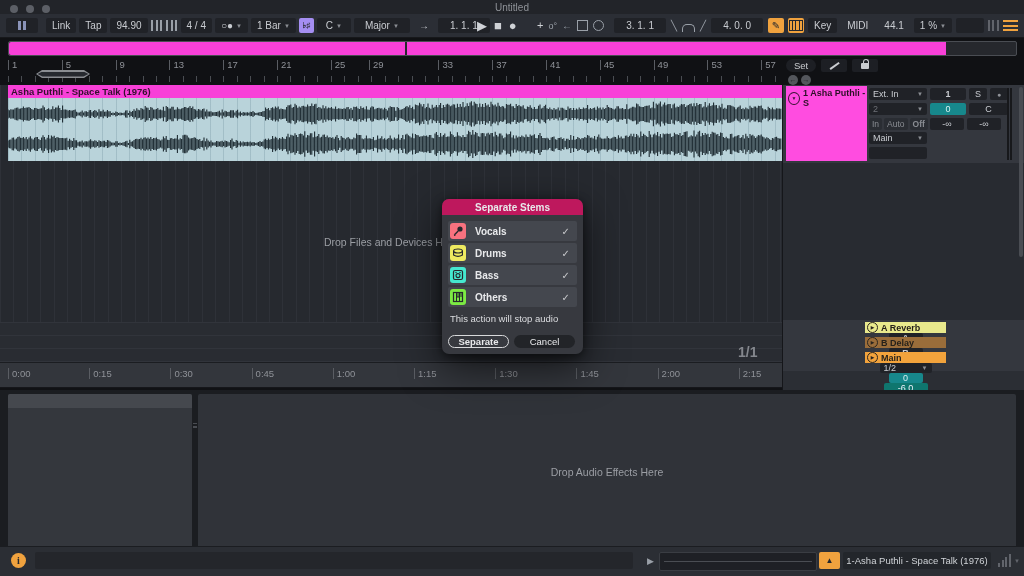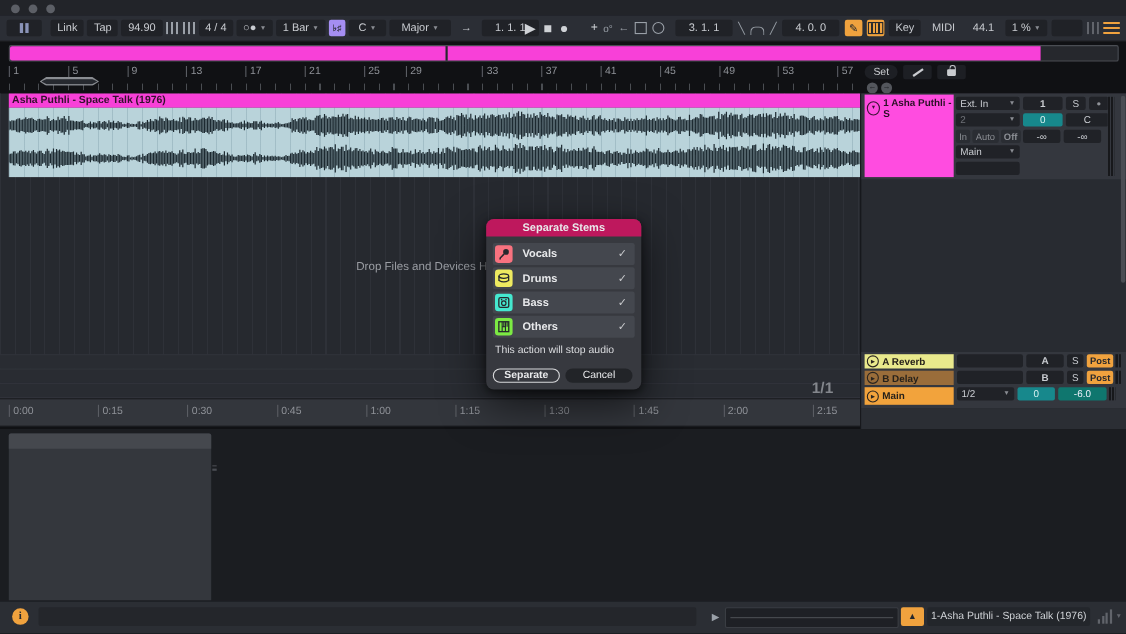"Untitled" div.abs { html: none -> <div>Untitled</div> }
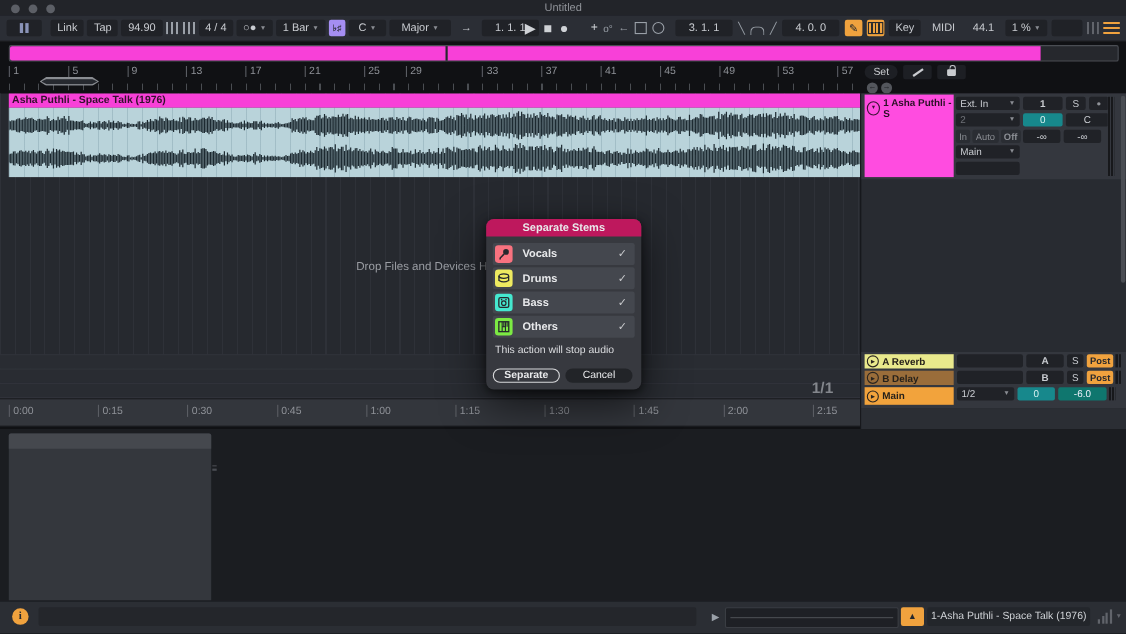"A Reverb" .retrow { align-items: none -> center; flex-direction: none -> column }
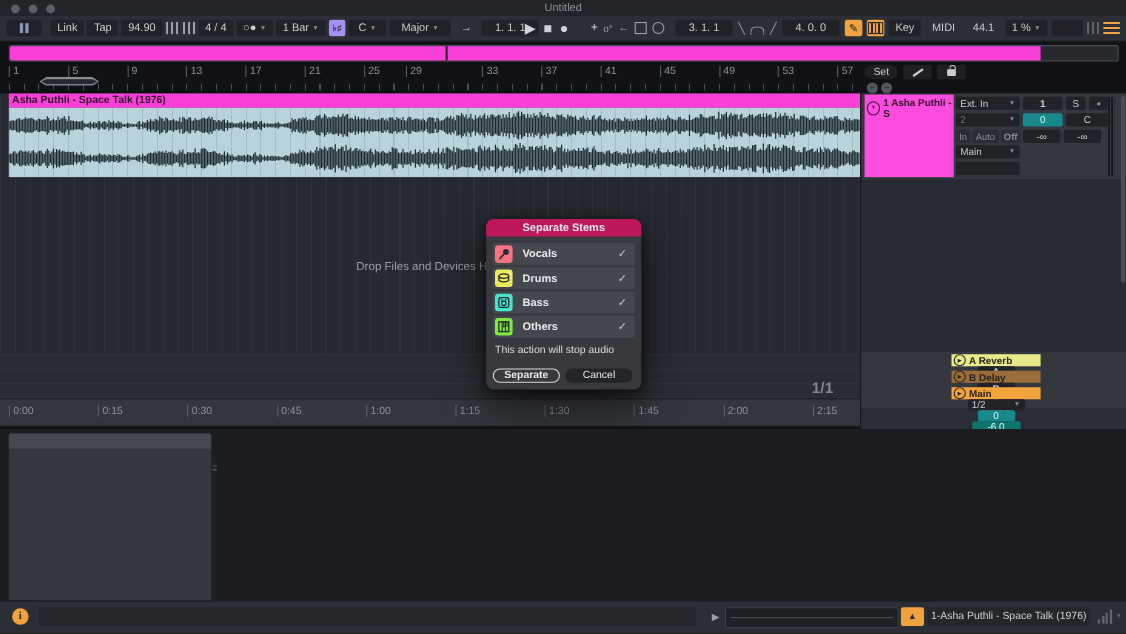"Drop Audio Effects Here" div { html: none -> <div> <div>Drop Audio Effects Here</div> </div> }
